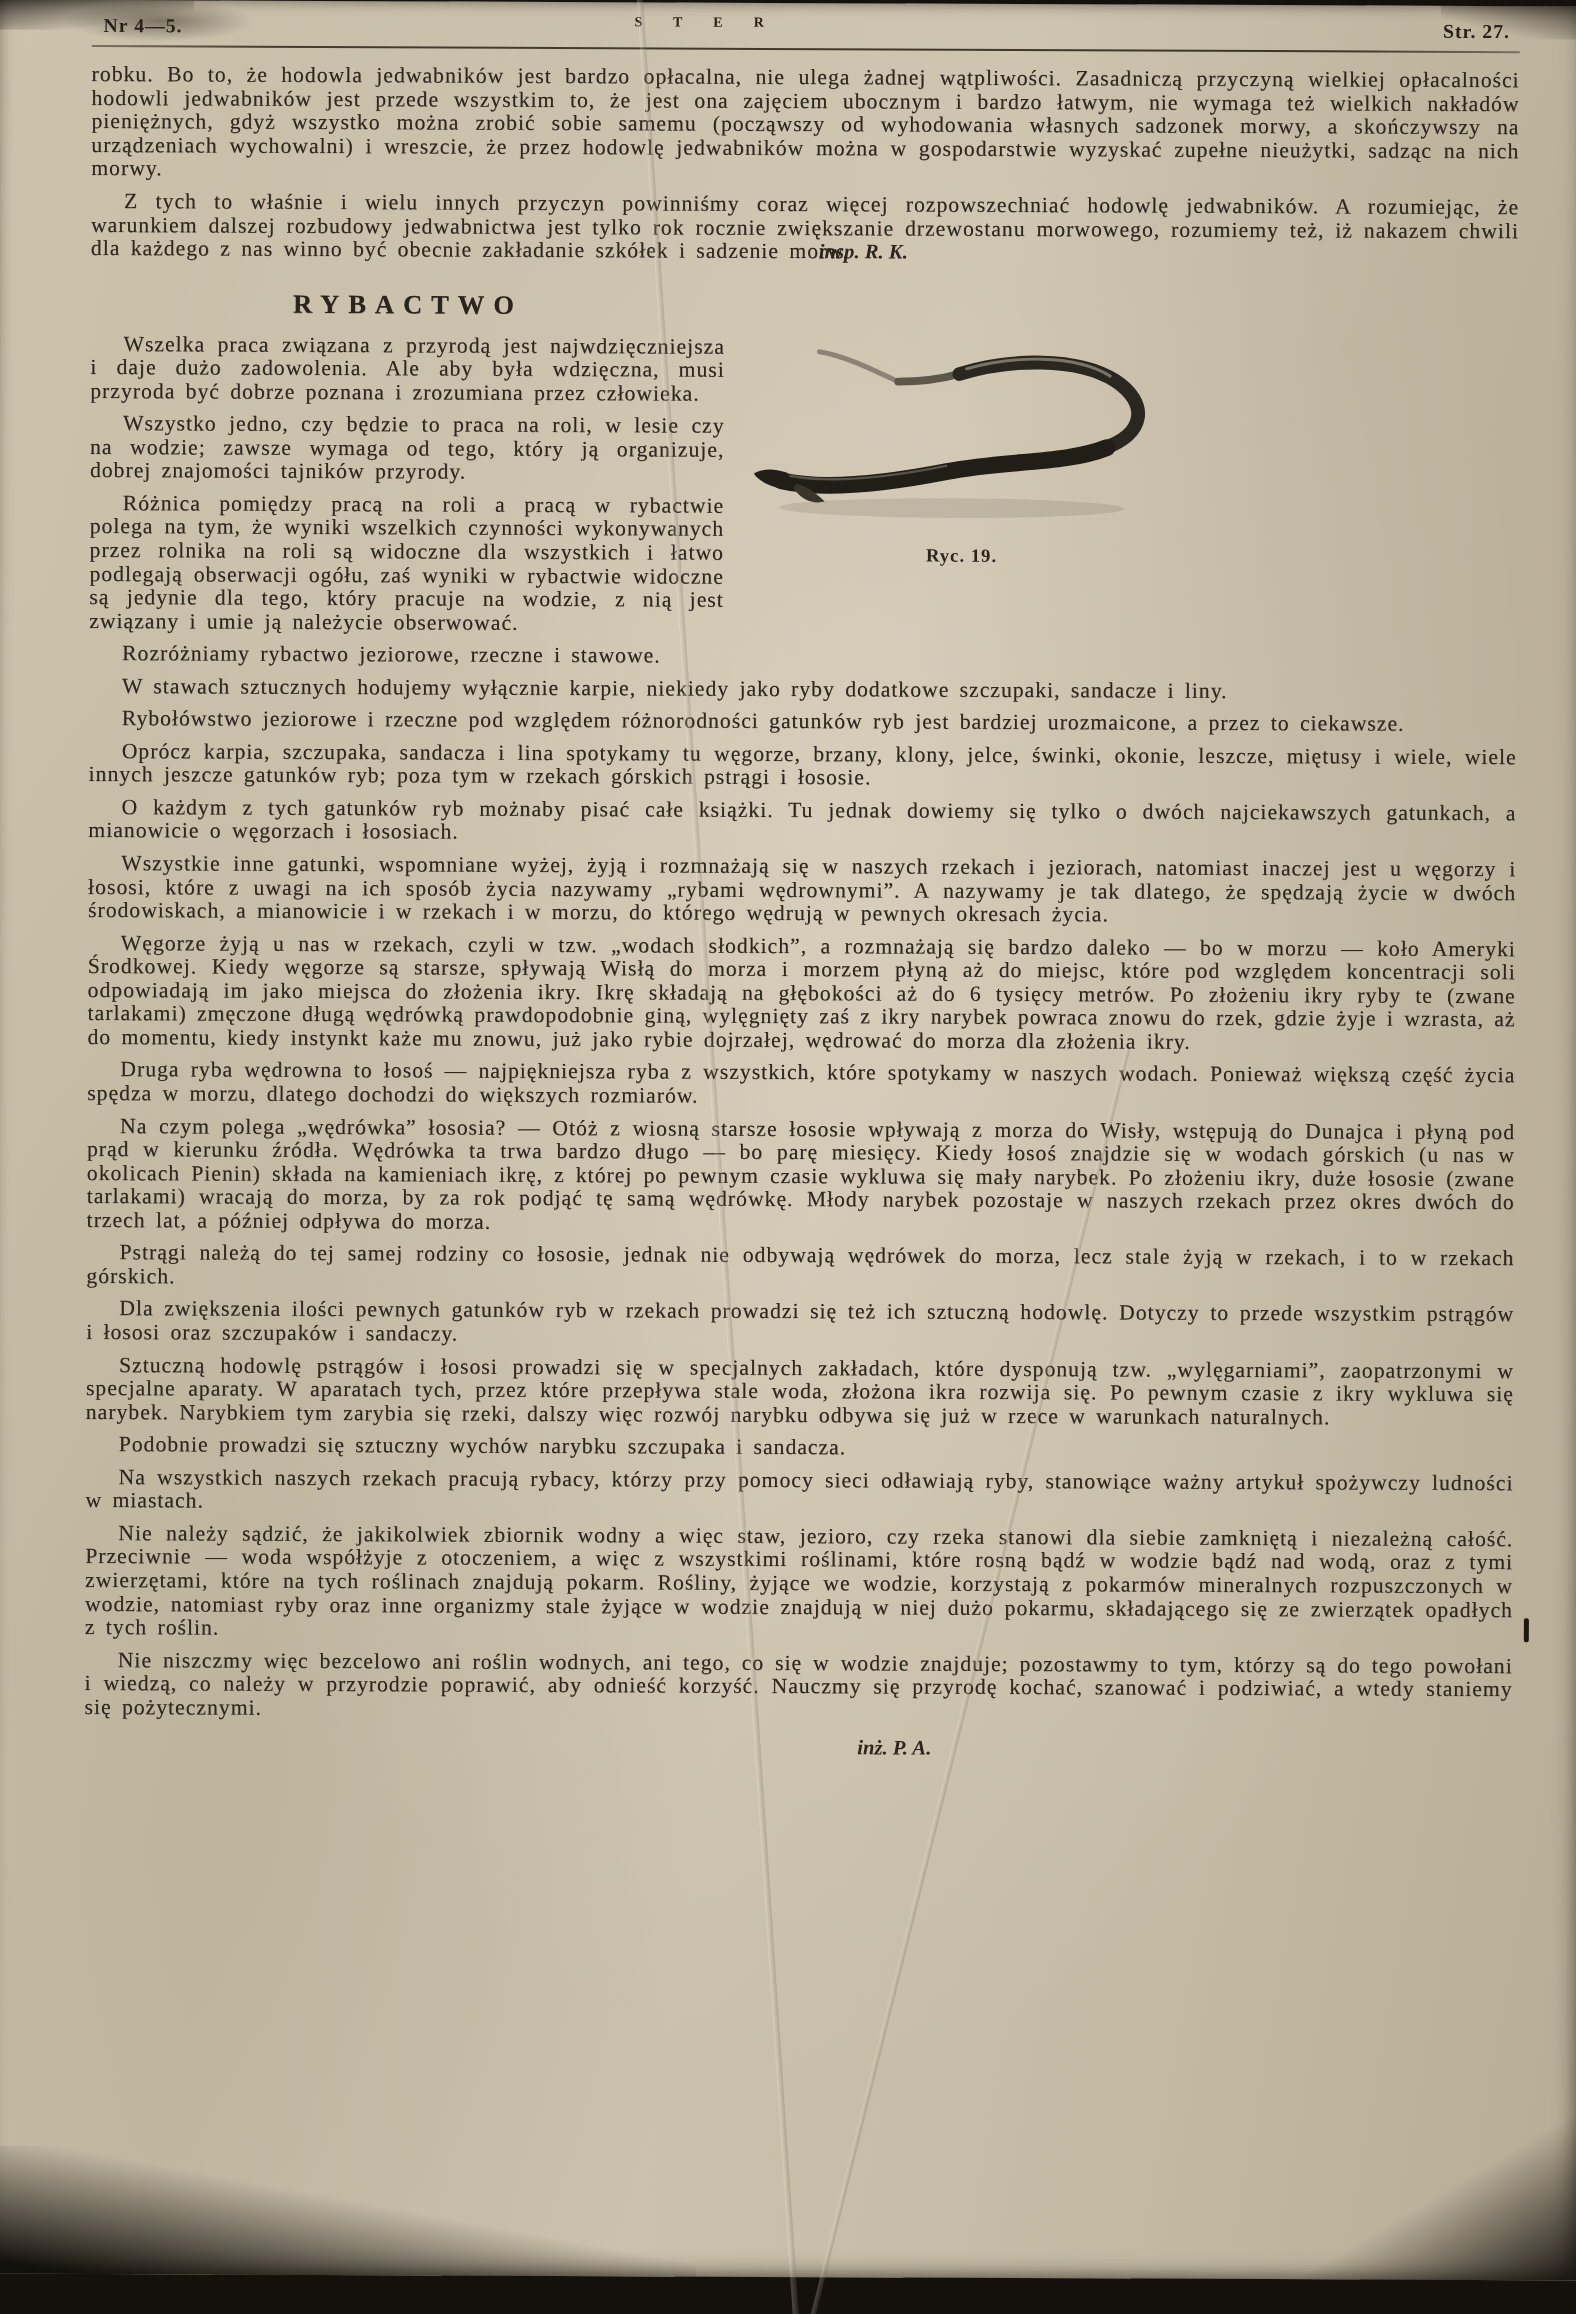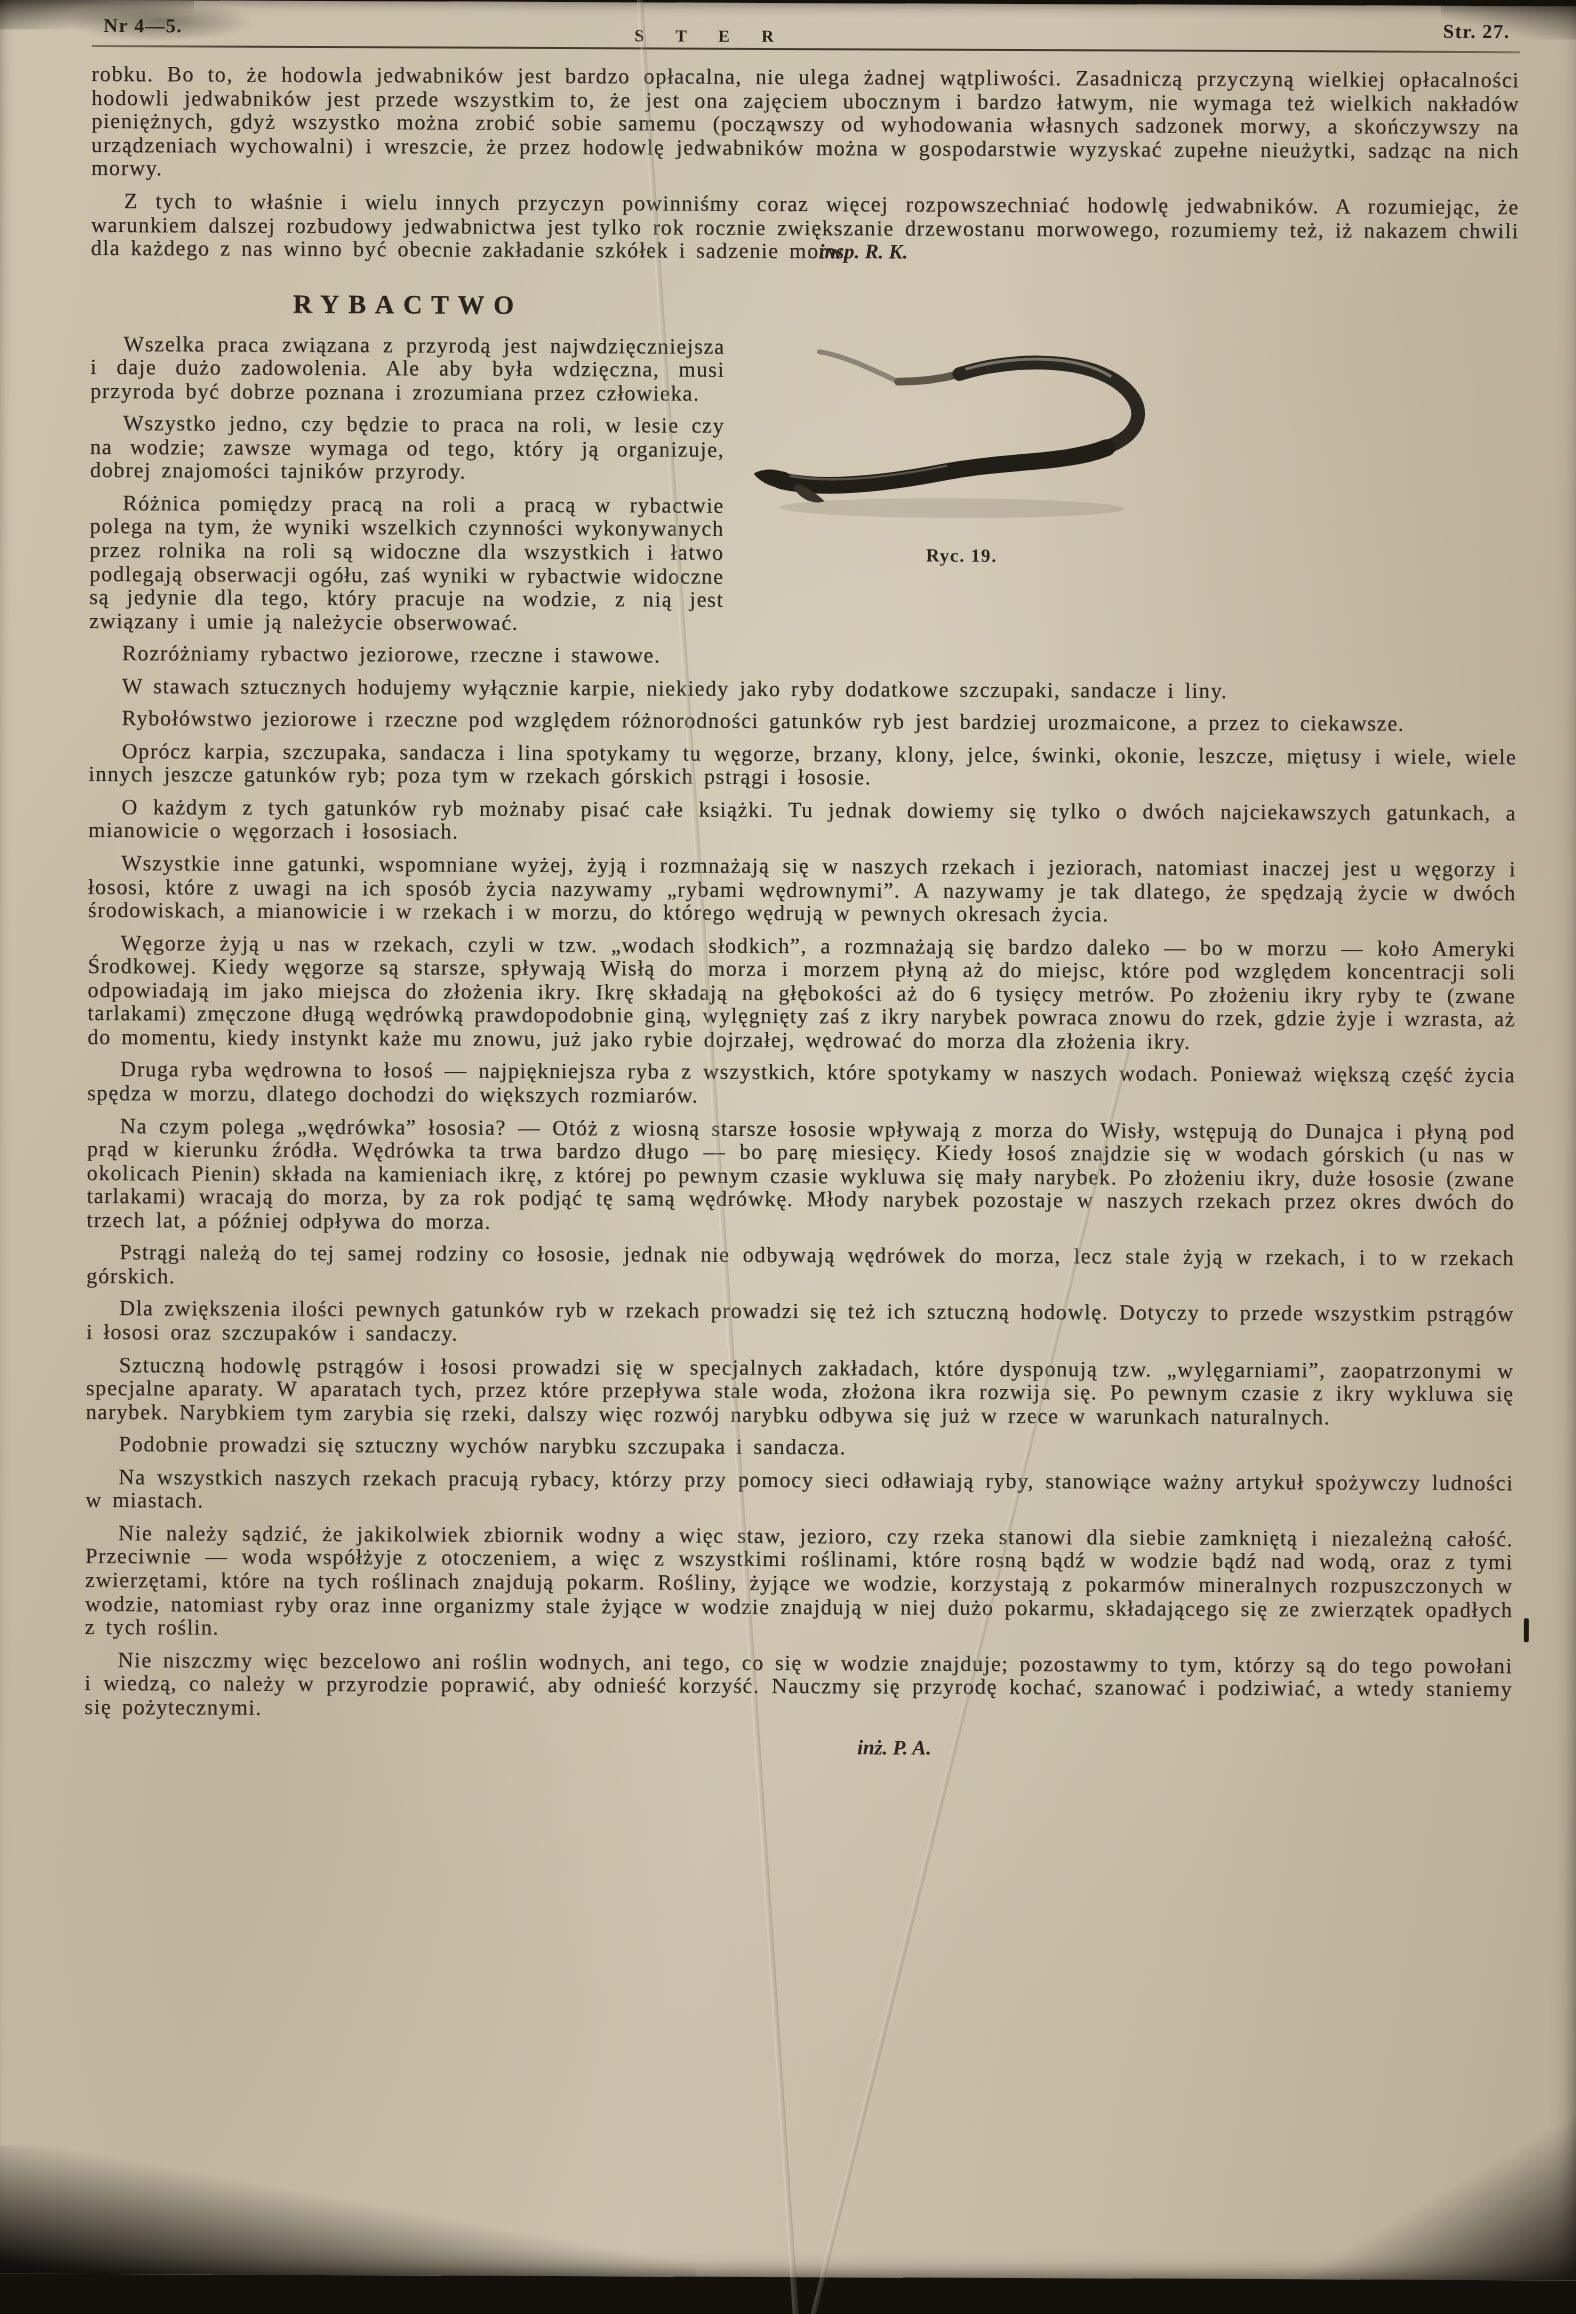"S T E R" .masthead { font-size: 17px -> 14px; top: 12px -> 0 }
